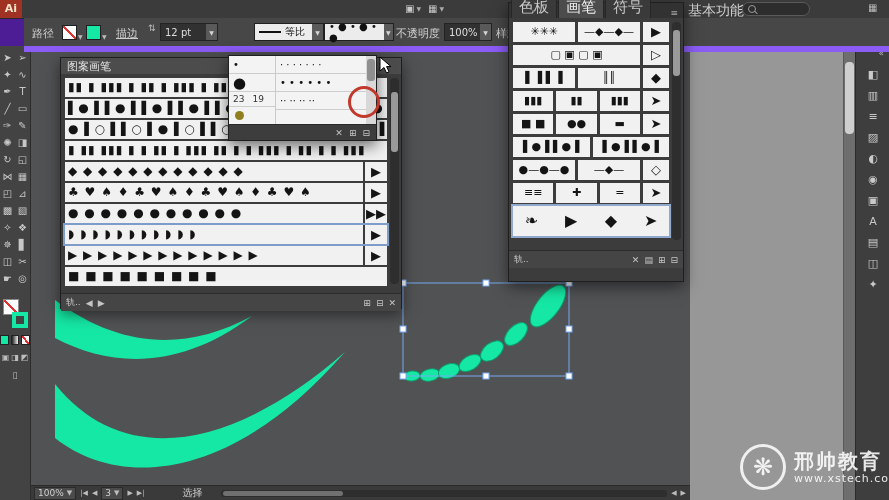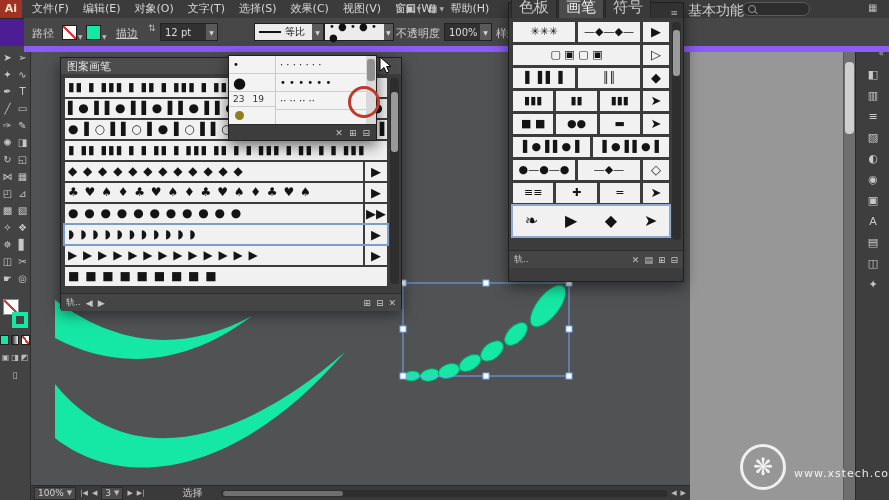"文件(F)" nav.menus { html: <nav> <span>文件(F)</span> <span>编辑(E)</span> <span>对象(O)</span> <span>文字(T)</span> <span>选择(S)</span> <span>效果(C)</span> <span>视图(V)</span> <span>窗口(W)</span> <span>帮助(H)</span> </nav> -> none }
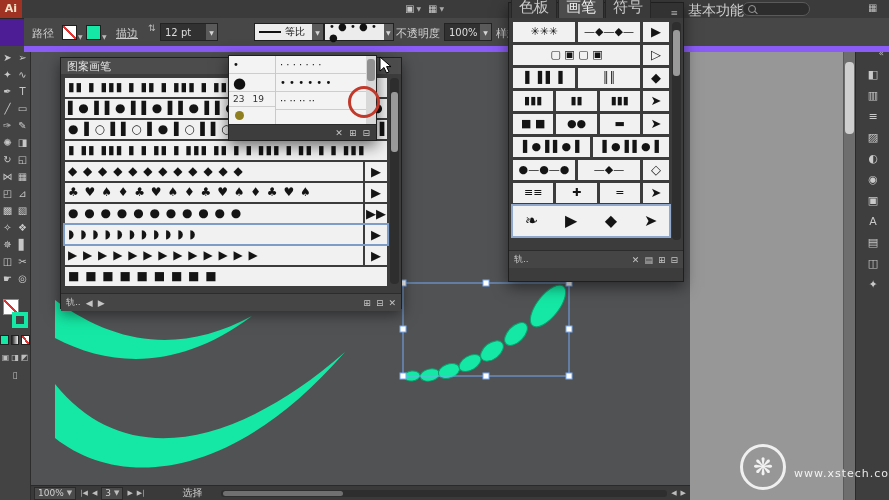"邢帅教育" span.wm-title { html: none -> <span>邢帅教育</span> }
